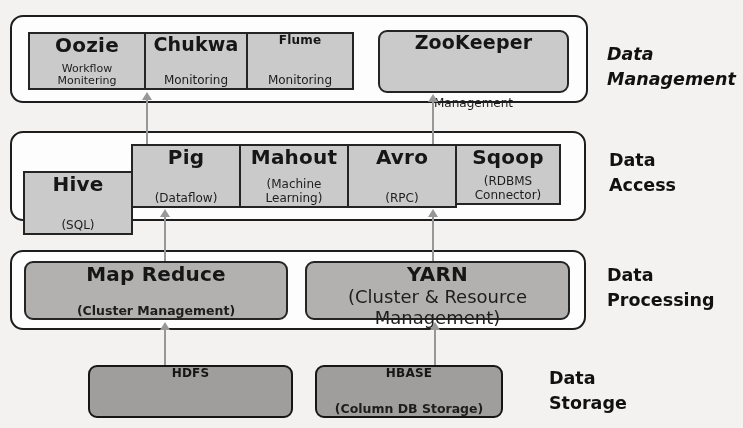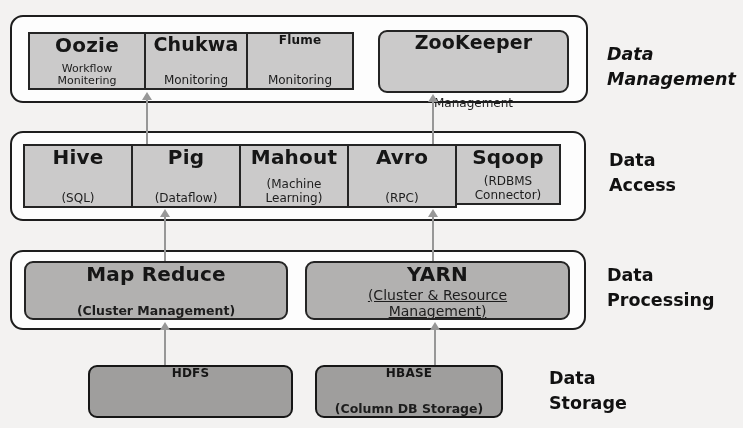"Hive" div.box { margin-top: none -> 27px }
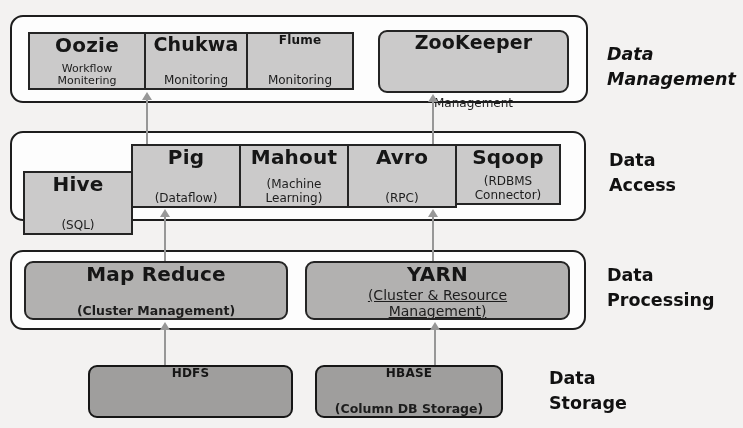"(Cluster & Resource Management)" .box-sub.s-yarn { font-size: 14px -> 18px; text-decoration: underline -> none }
